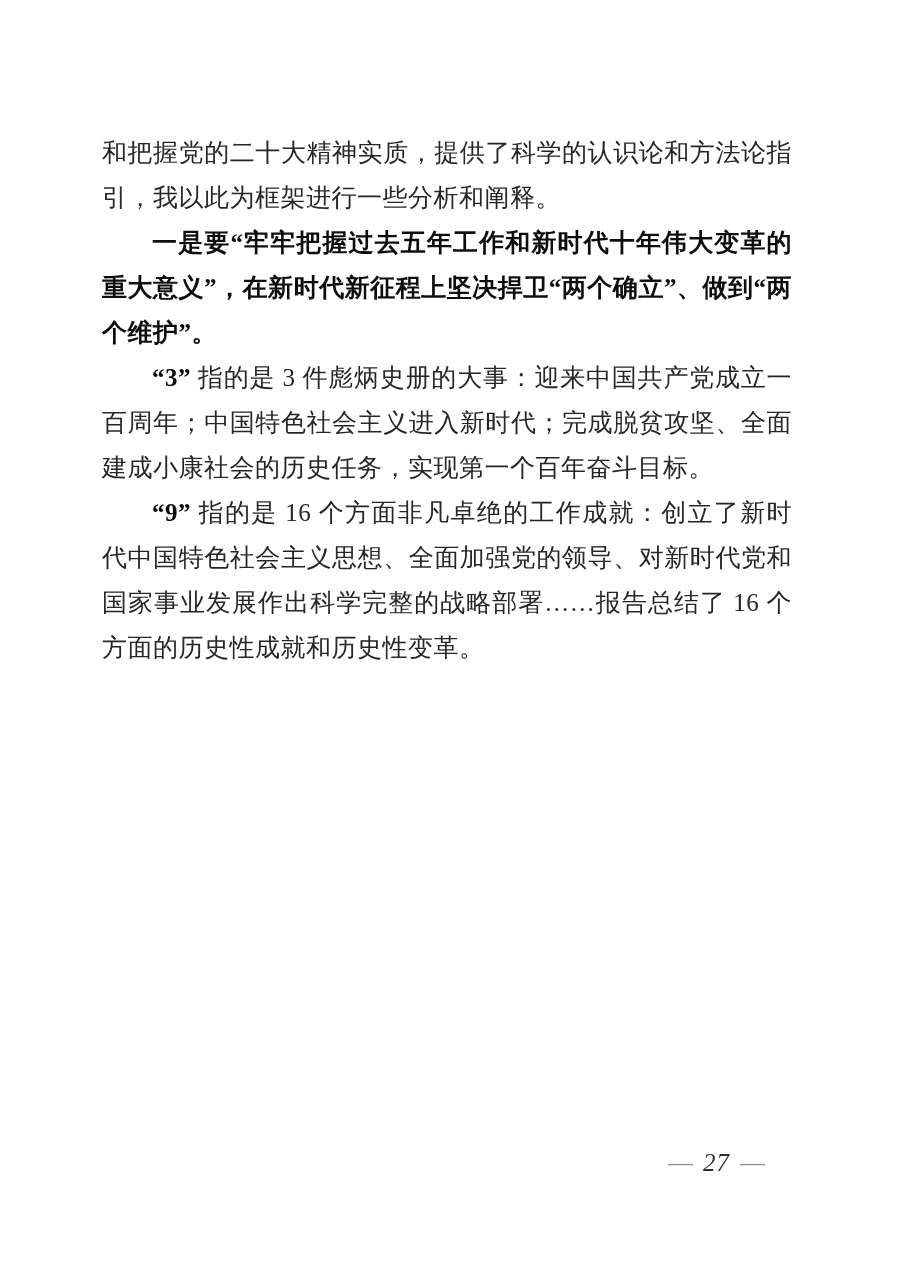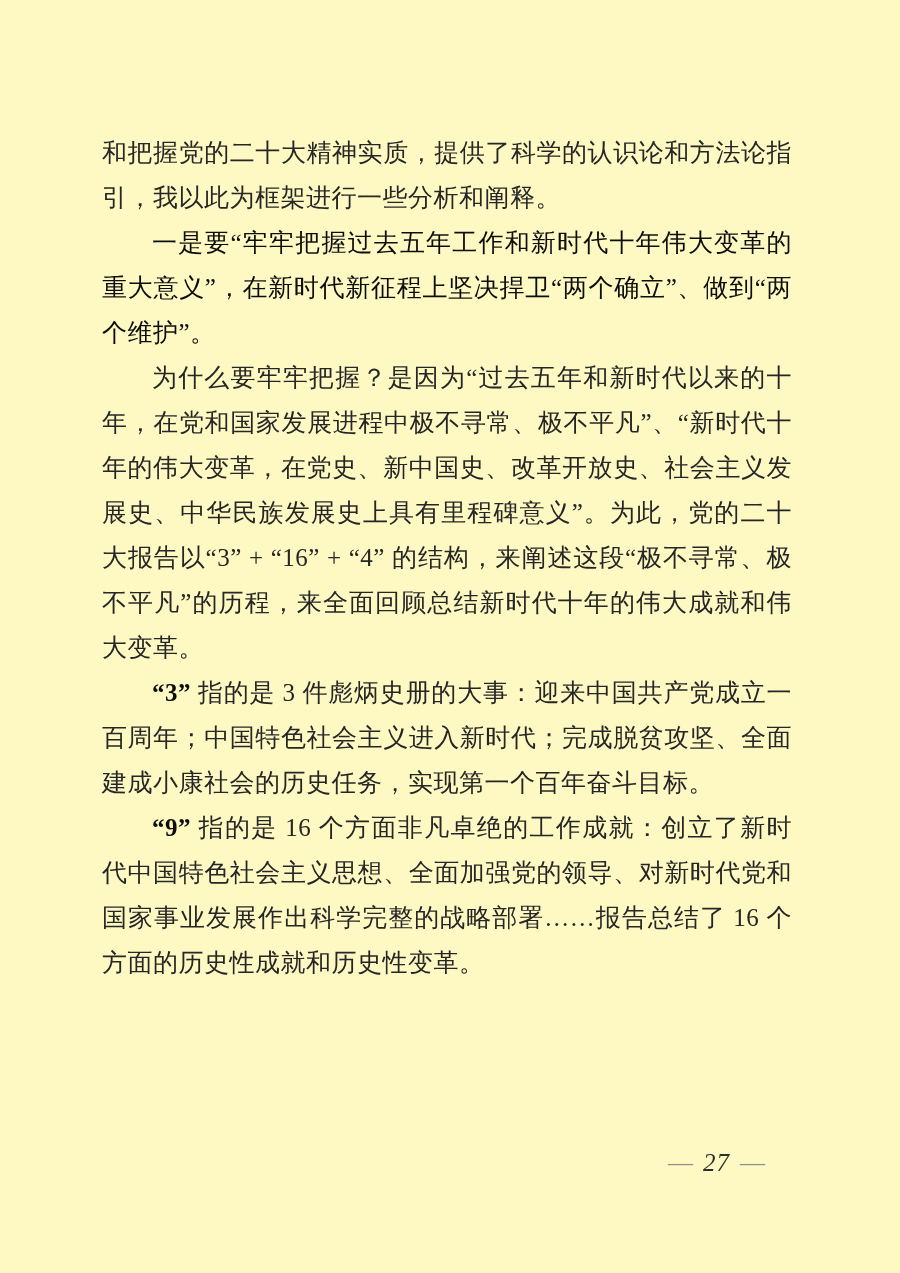"和把握党的二十大精神实质，提供了科学的认识论和方法论指引，我以此为框架进行一些分" .page { background: #fef9c3 -> #ffffff }
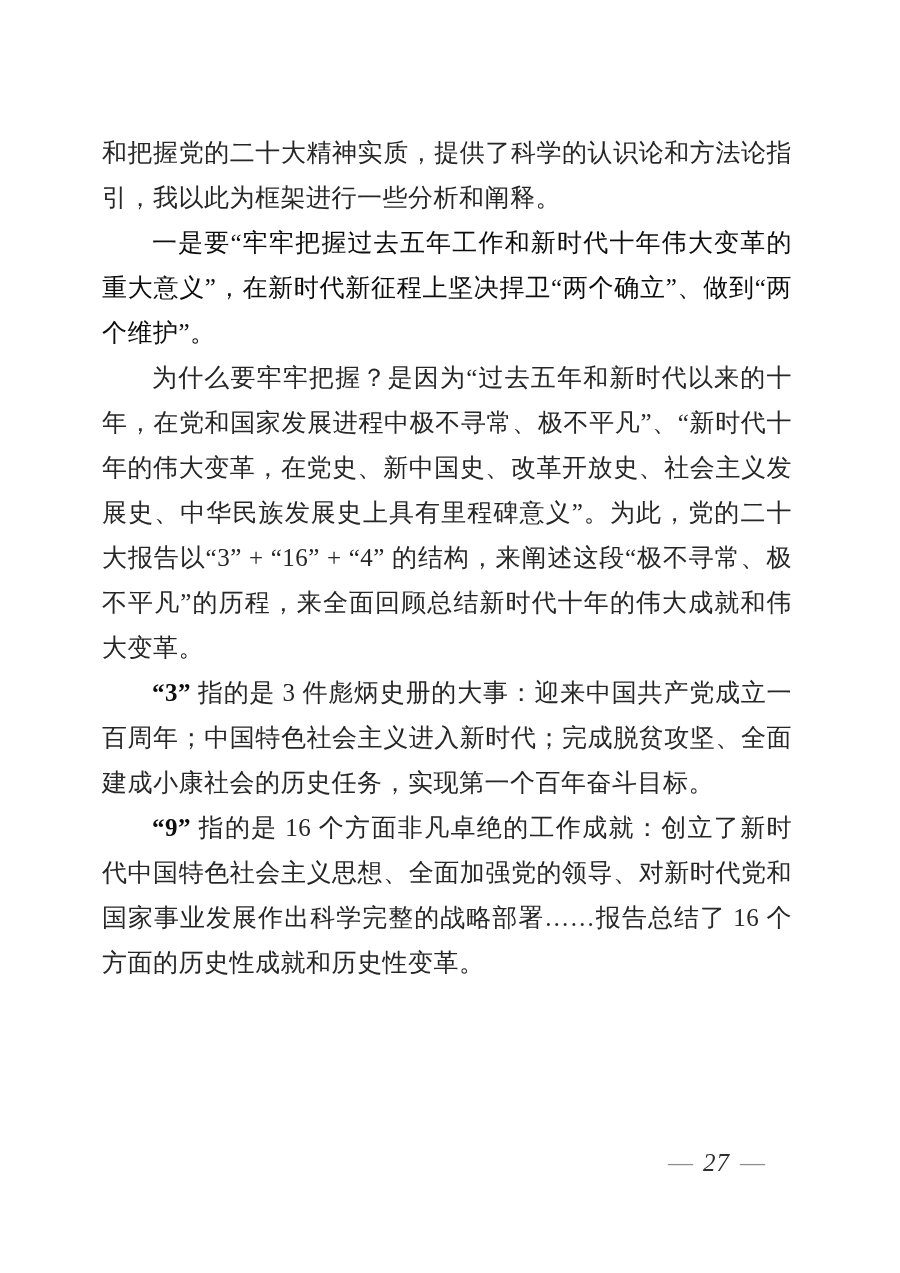"一是要“牢牢把握过去五年工作和新时代十年伟大变革的重大意义”，在新时代新征程上坚" .para.heading { font-weight: normal -> bold }
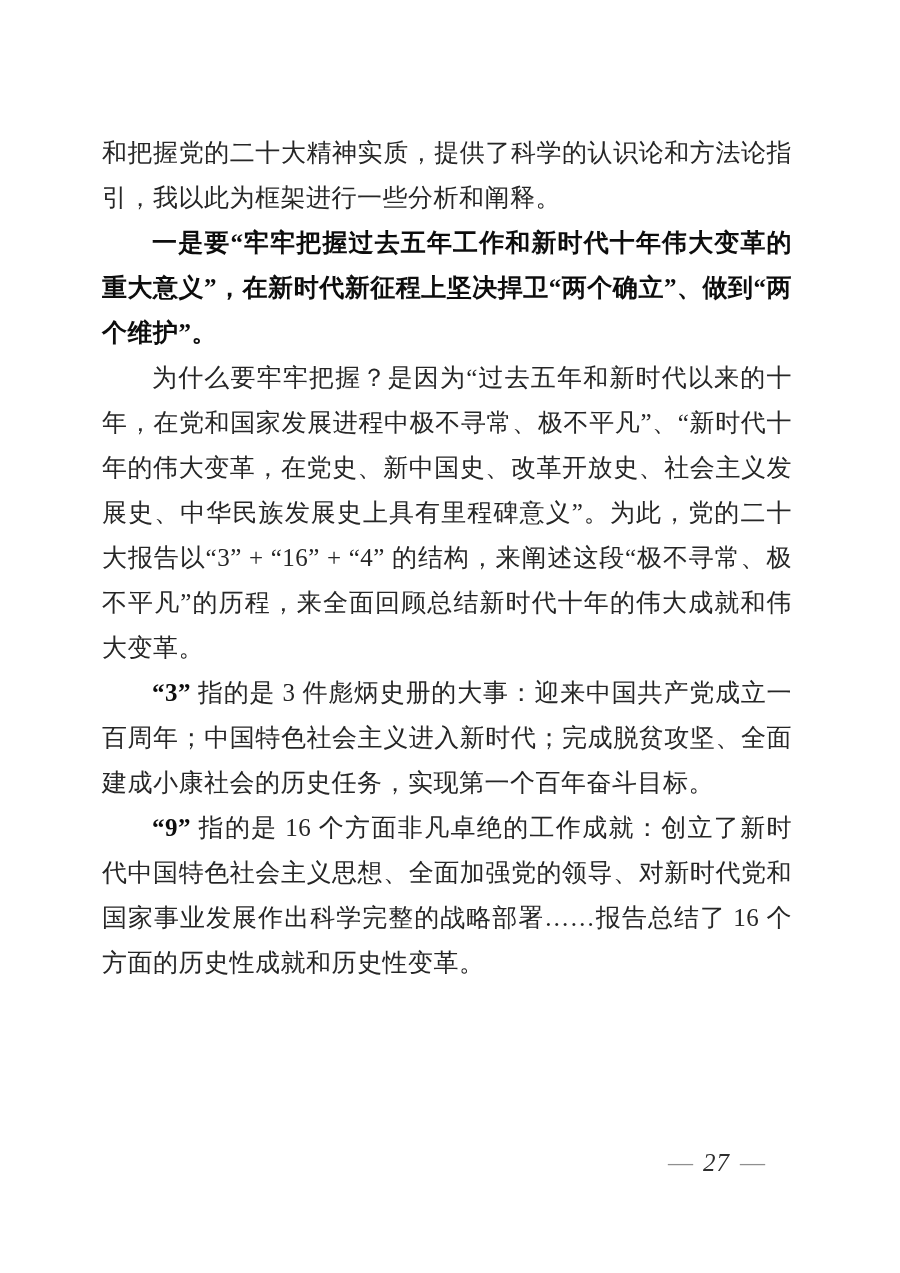"为什么要牢牢把握？是因为“过去五年和新时代以来的十年，在党和国家发展进程中极不寻" p.para { html: <p>为什么要牢牢把握？是因为“过去五年和新时代以来的十年，在党和国家发展进程中极不寻常、极不平凡”、“新时代十年的伟大变革，在党史、新中国史、改革开放史、社会主义发展史、中华民族发展史上具有里程碑意义”。为此，党的二十大报告以“3” + “16” + “4” 的结构，来阐述这段“极不寻常、极不平凡”的历程，来全面回顾总结新时代十年的伟大成就和伟大变革。</p> -> none }
